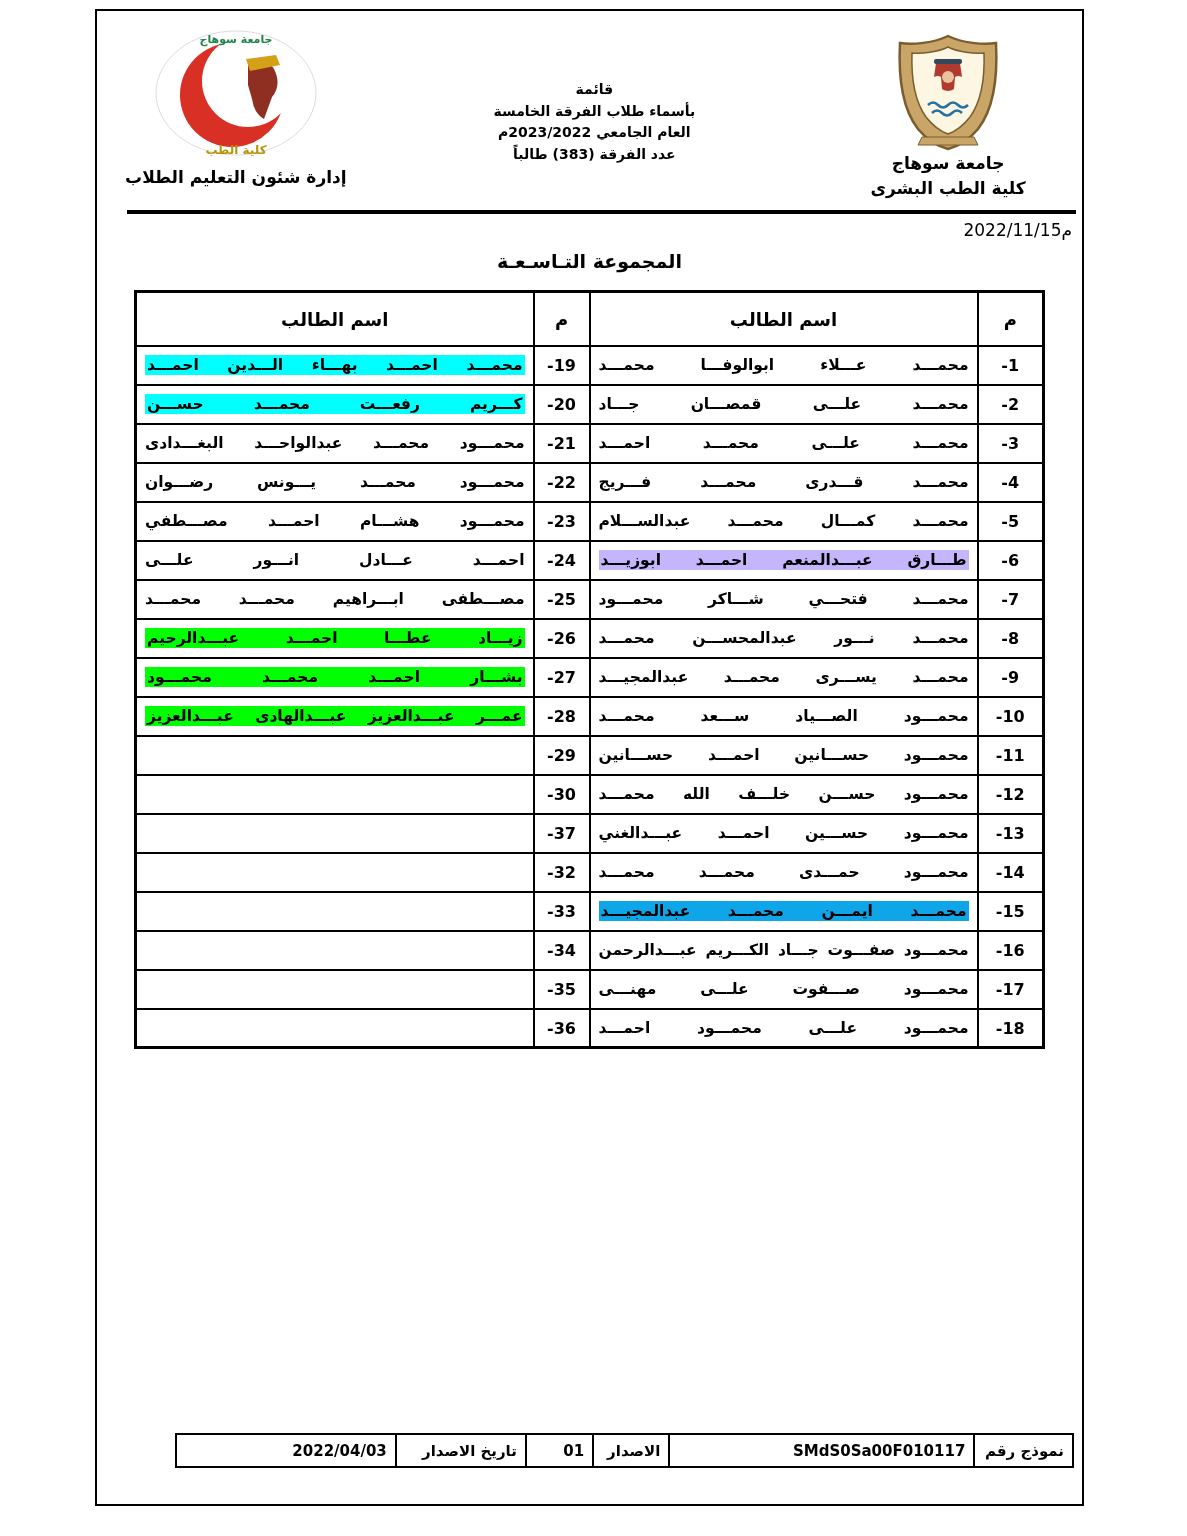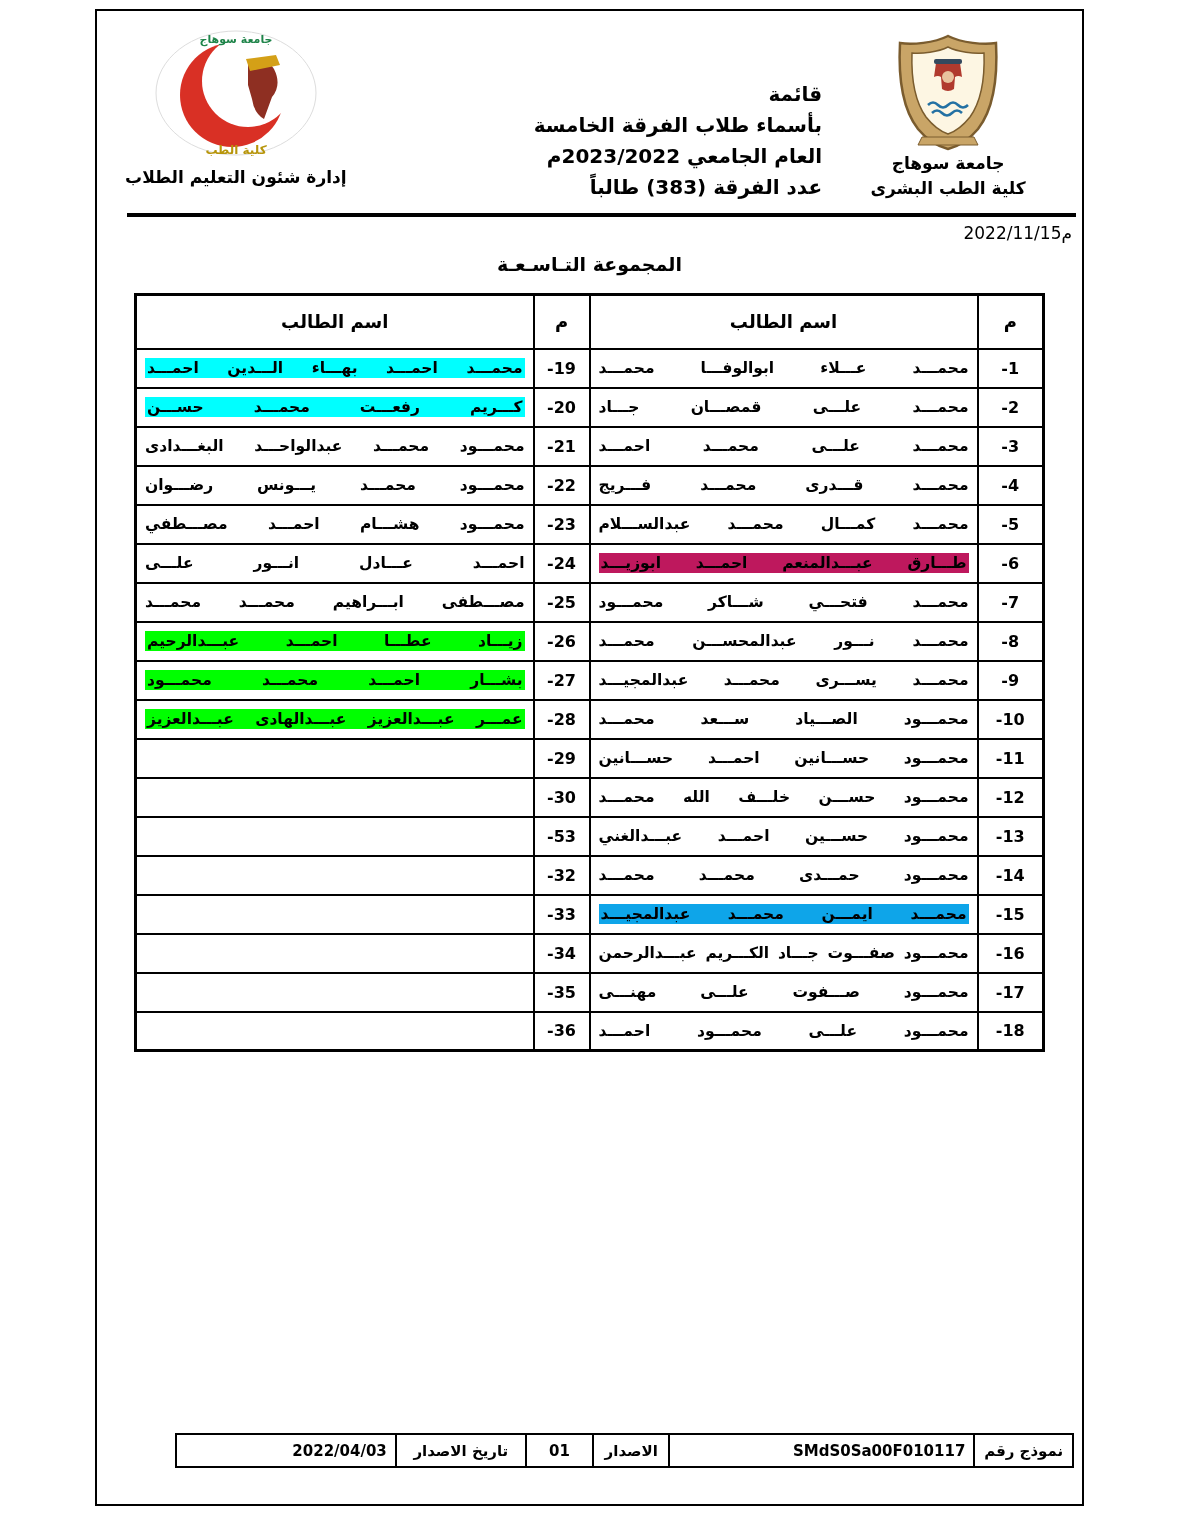"قائمة" .col-center .title-line { font-size: 20px -> 14px; text-align: right -> none }
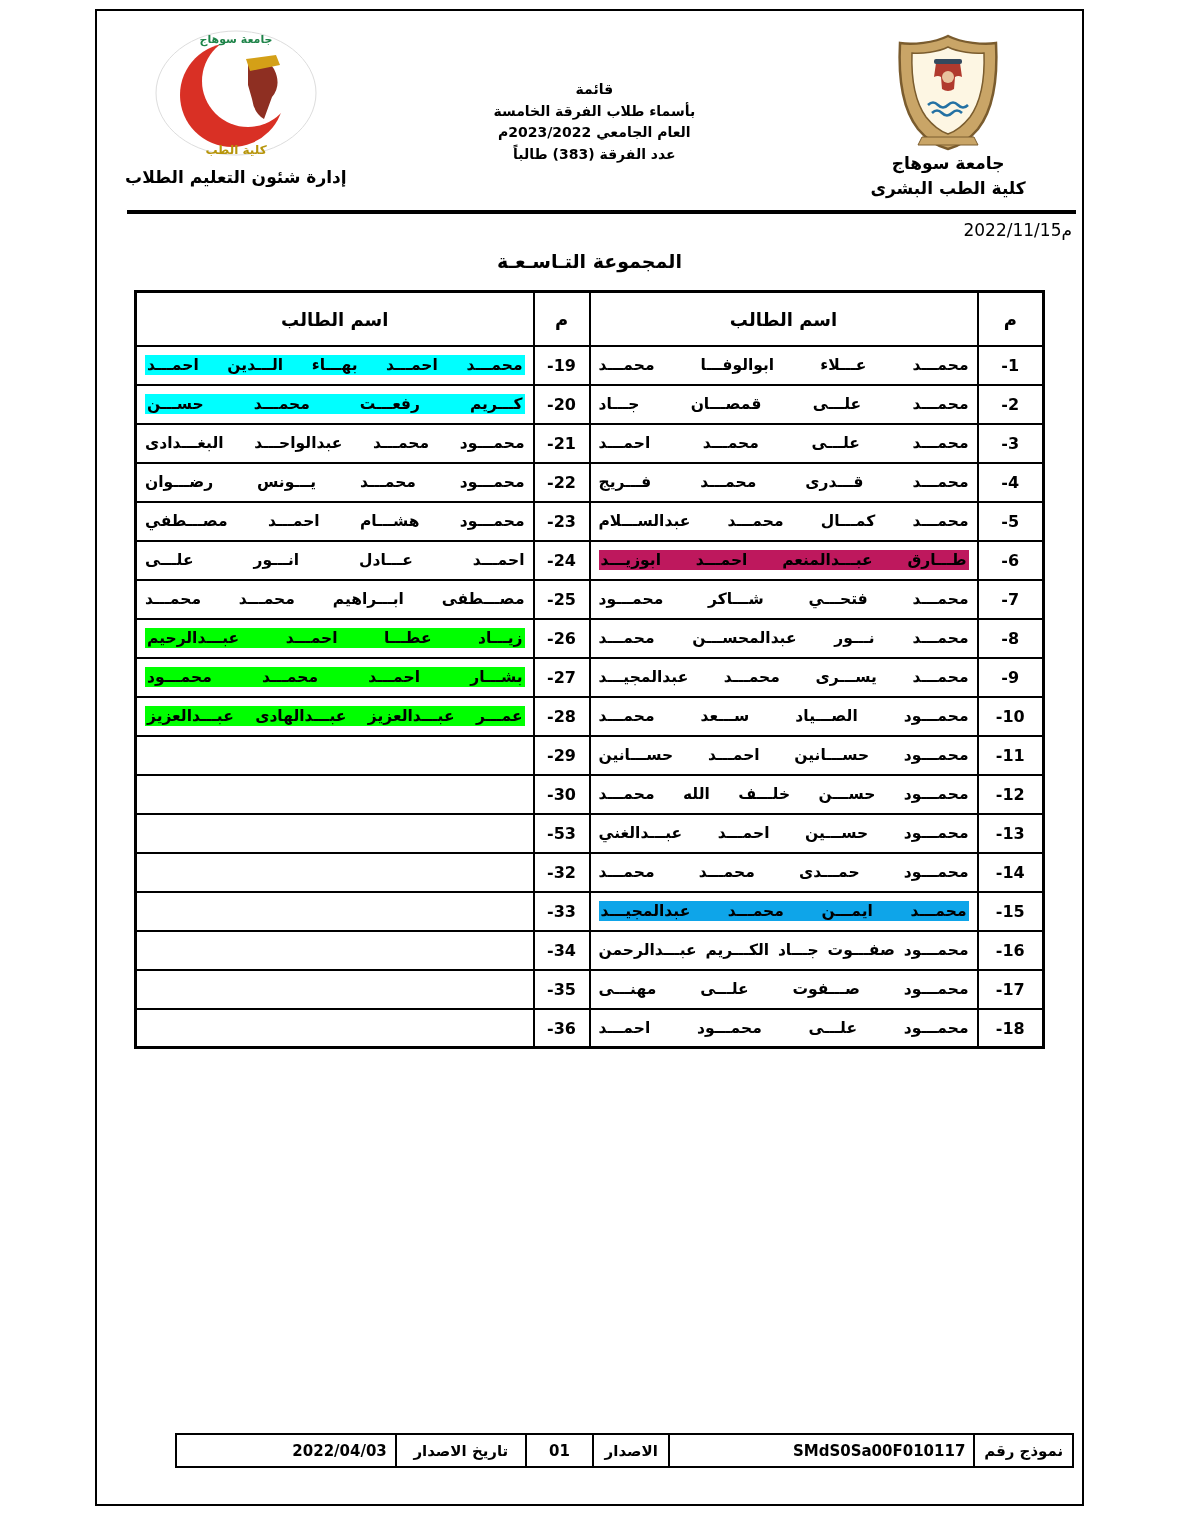"طـــارق عبـــدالمنعم احمـــد ابوزيـــد" span.hl { background-color: #be185d -> #c4b5fd }
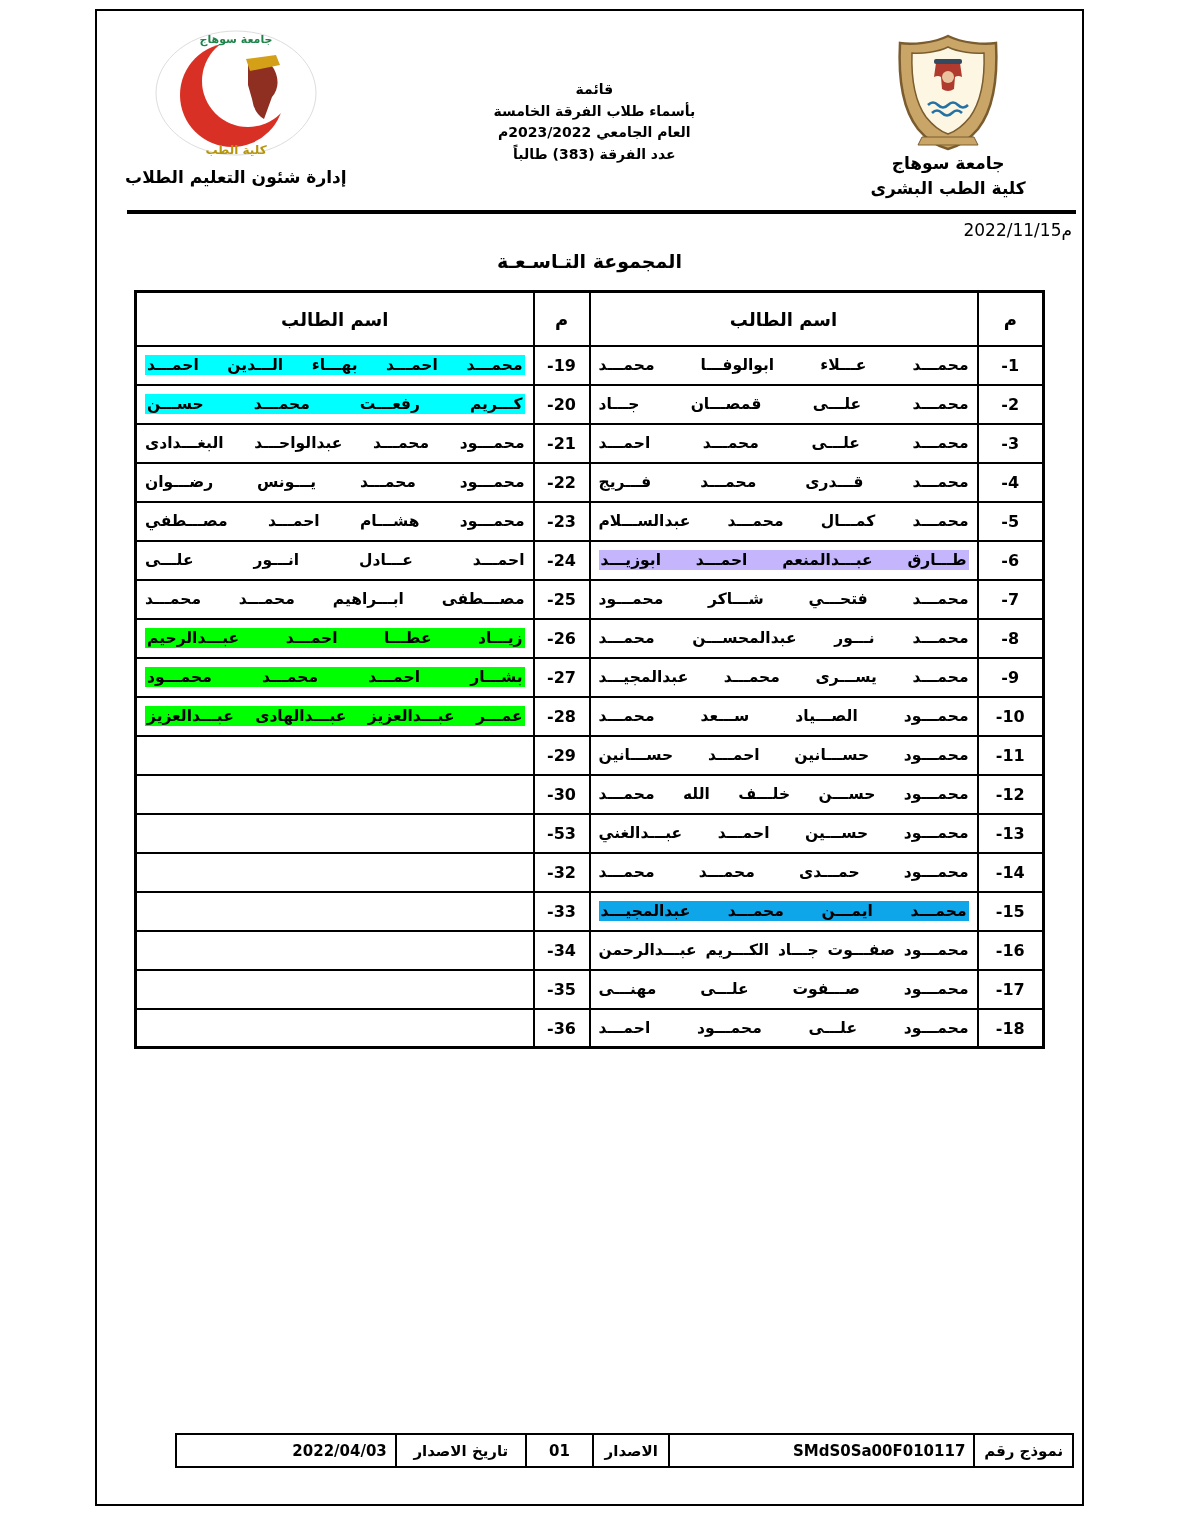"53-" span { text: 53- -> 37- }
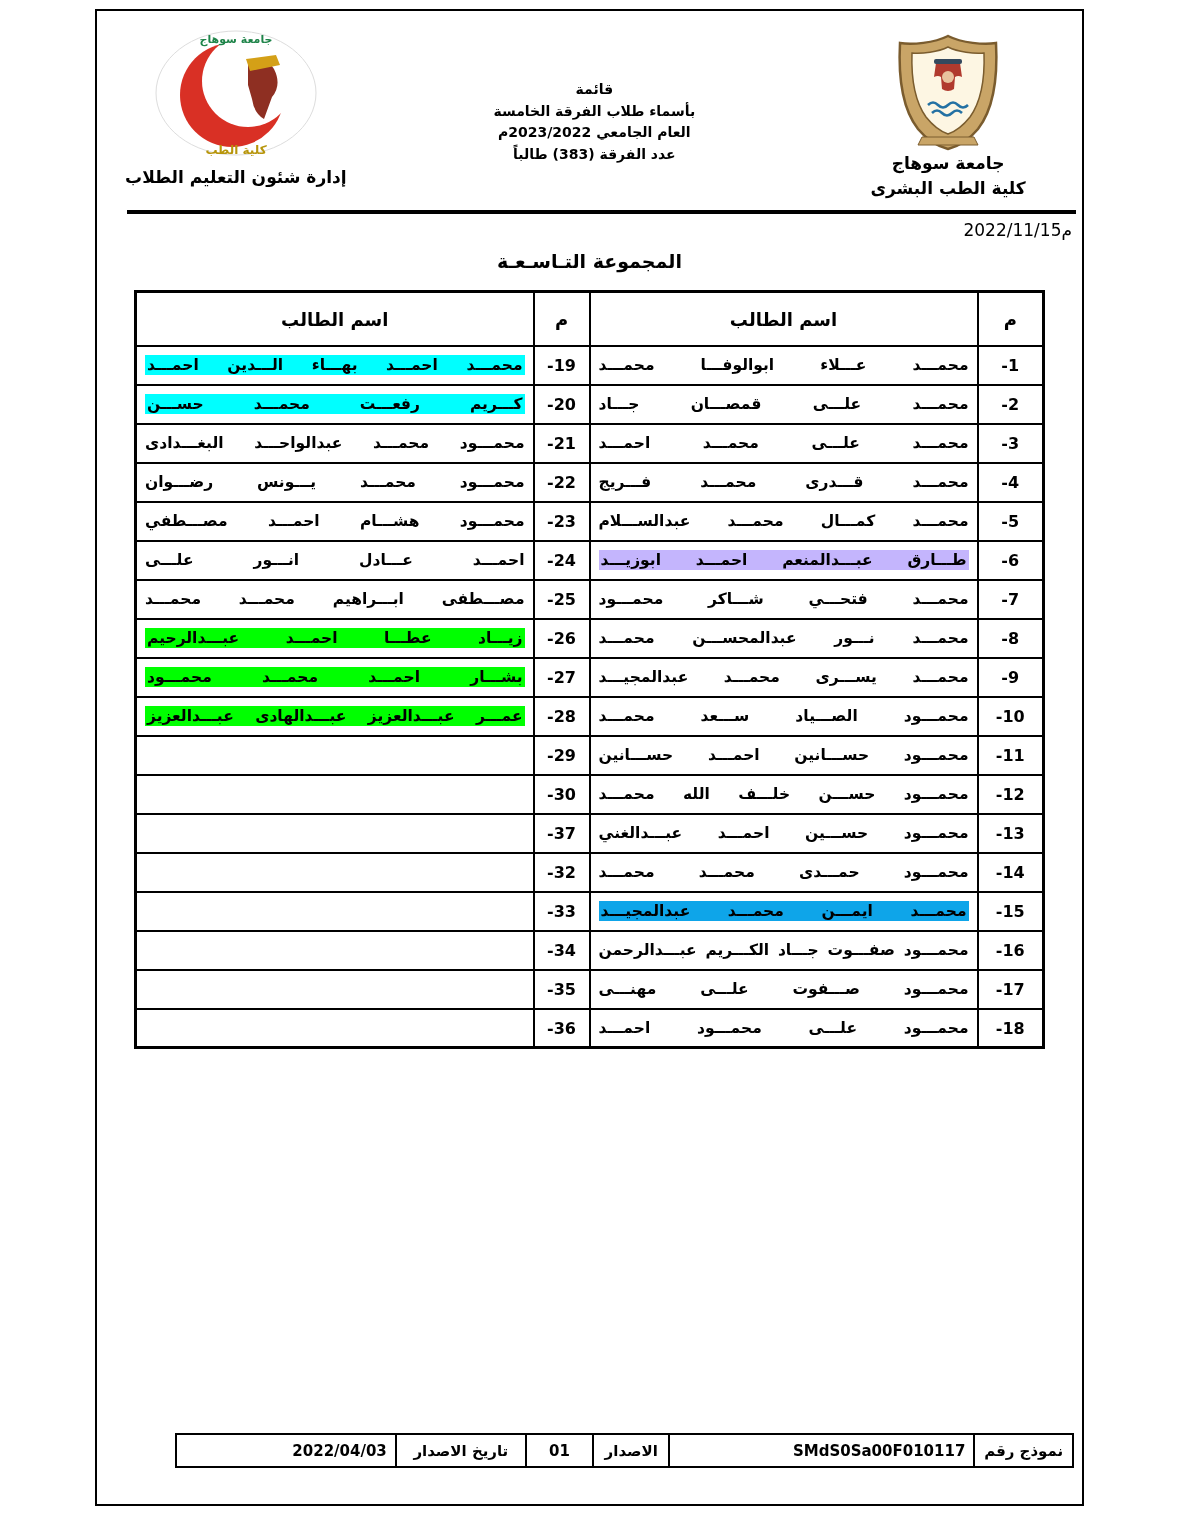"تاريخ الاصدار" .footer-table td { text-align: center -> none }
